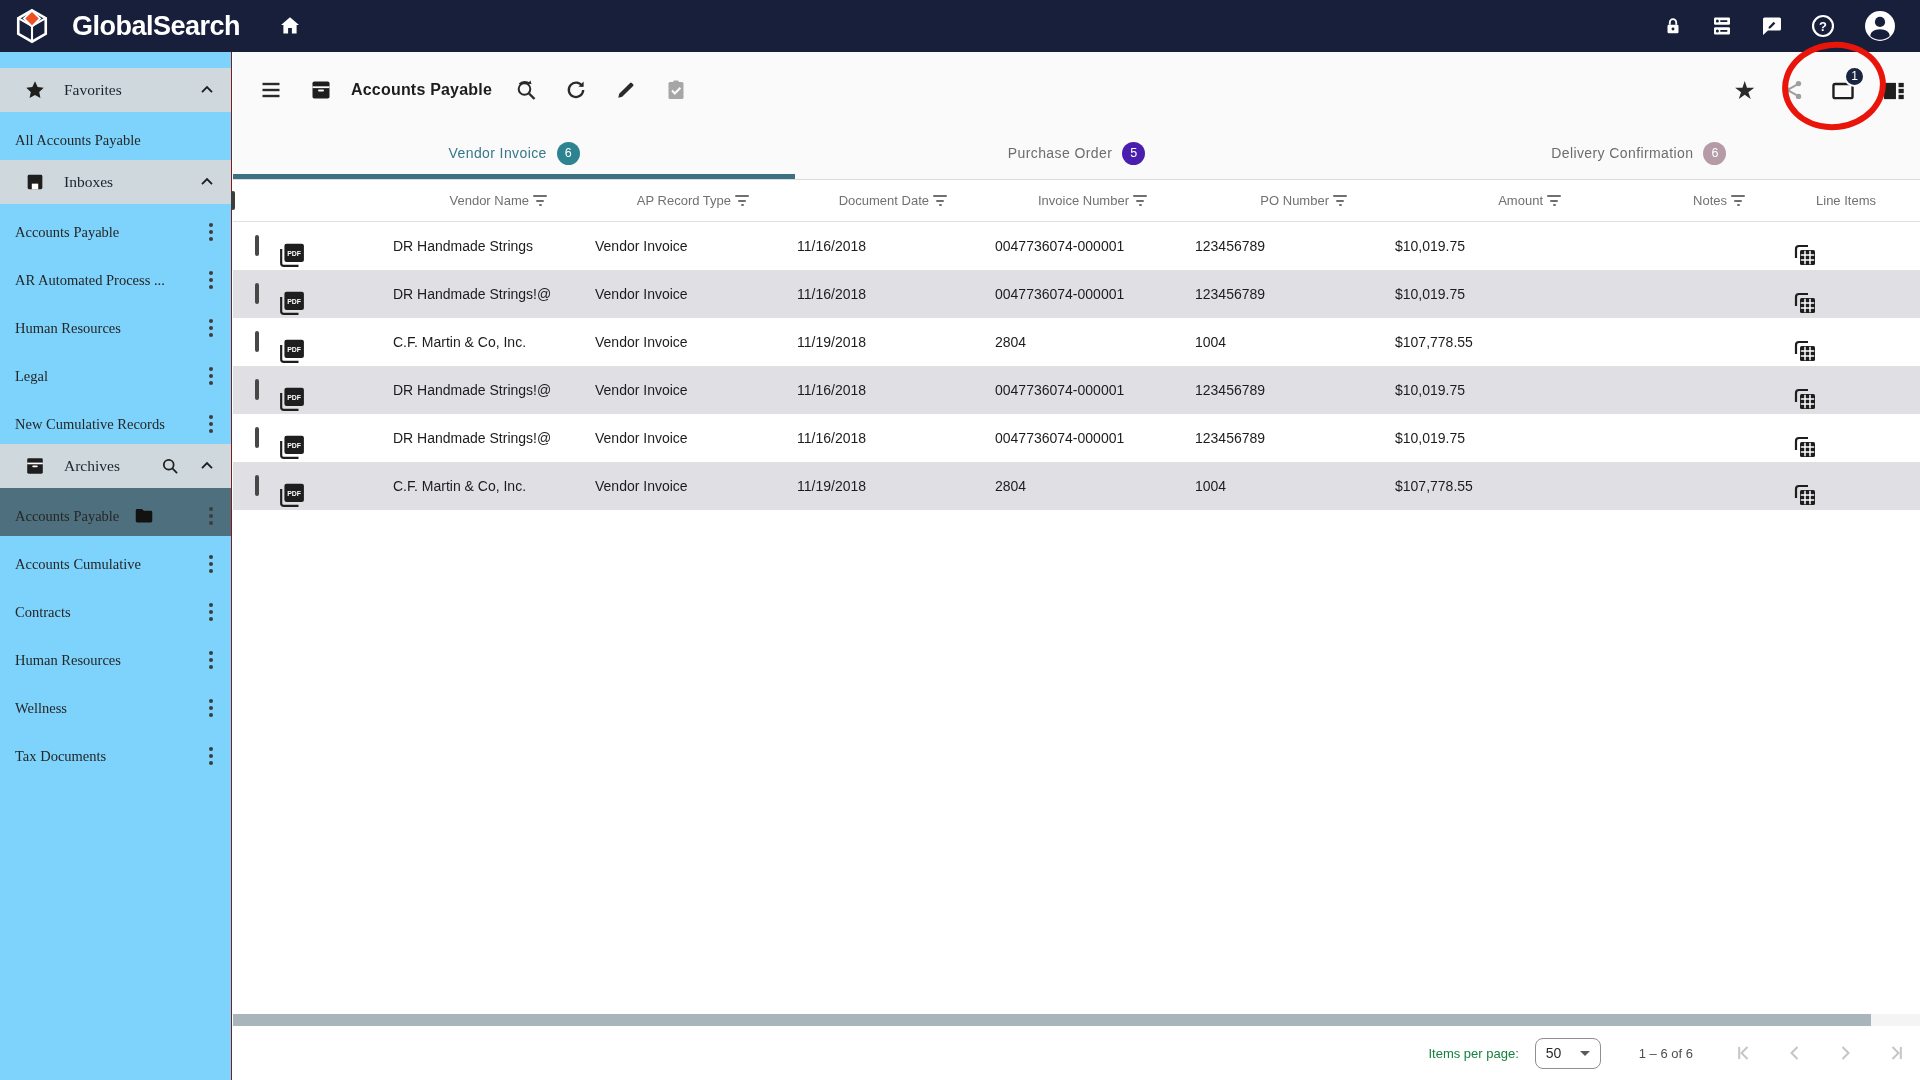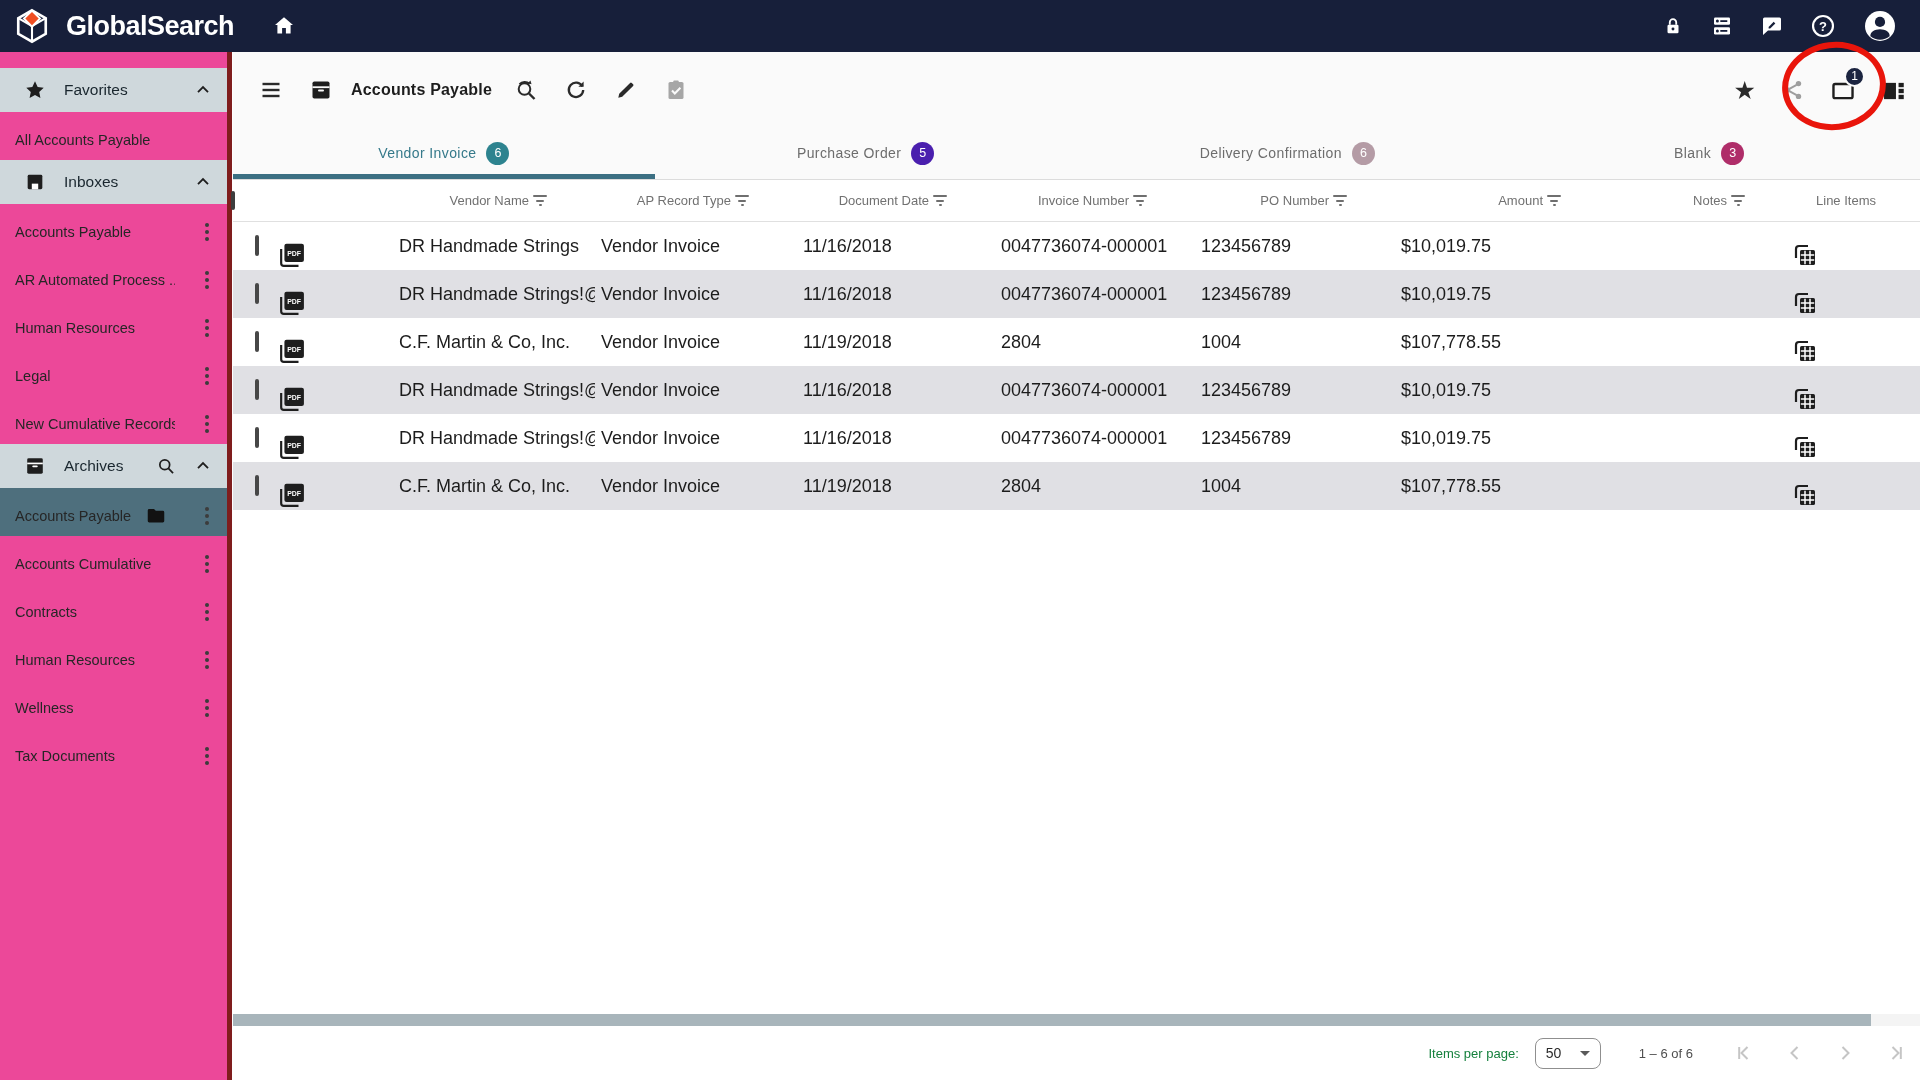"GlobalSearch" .brand { gap: 16px -> 22px }
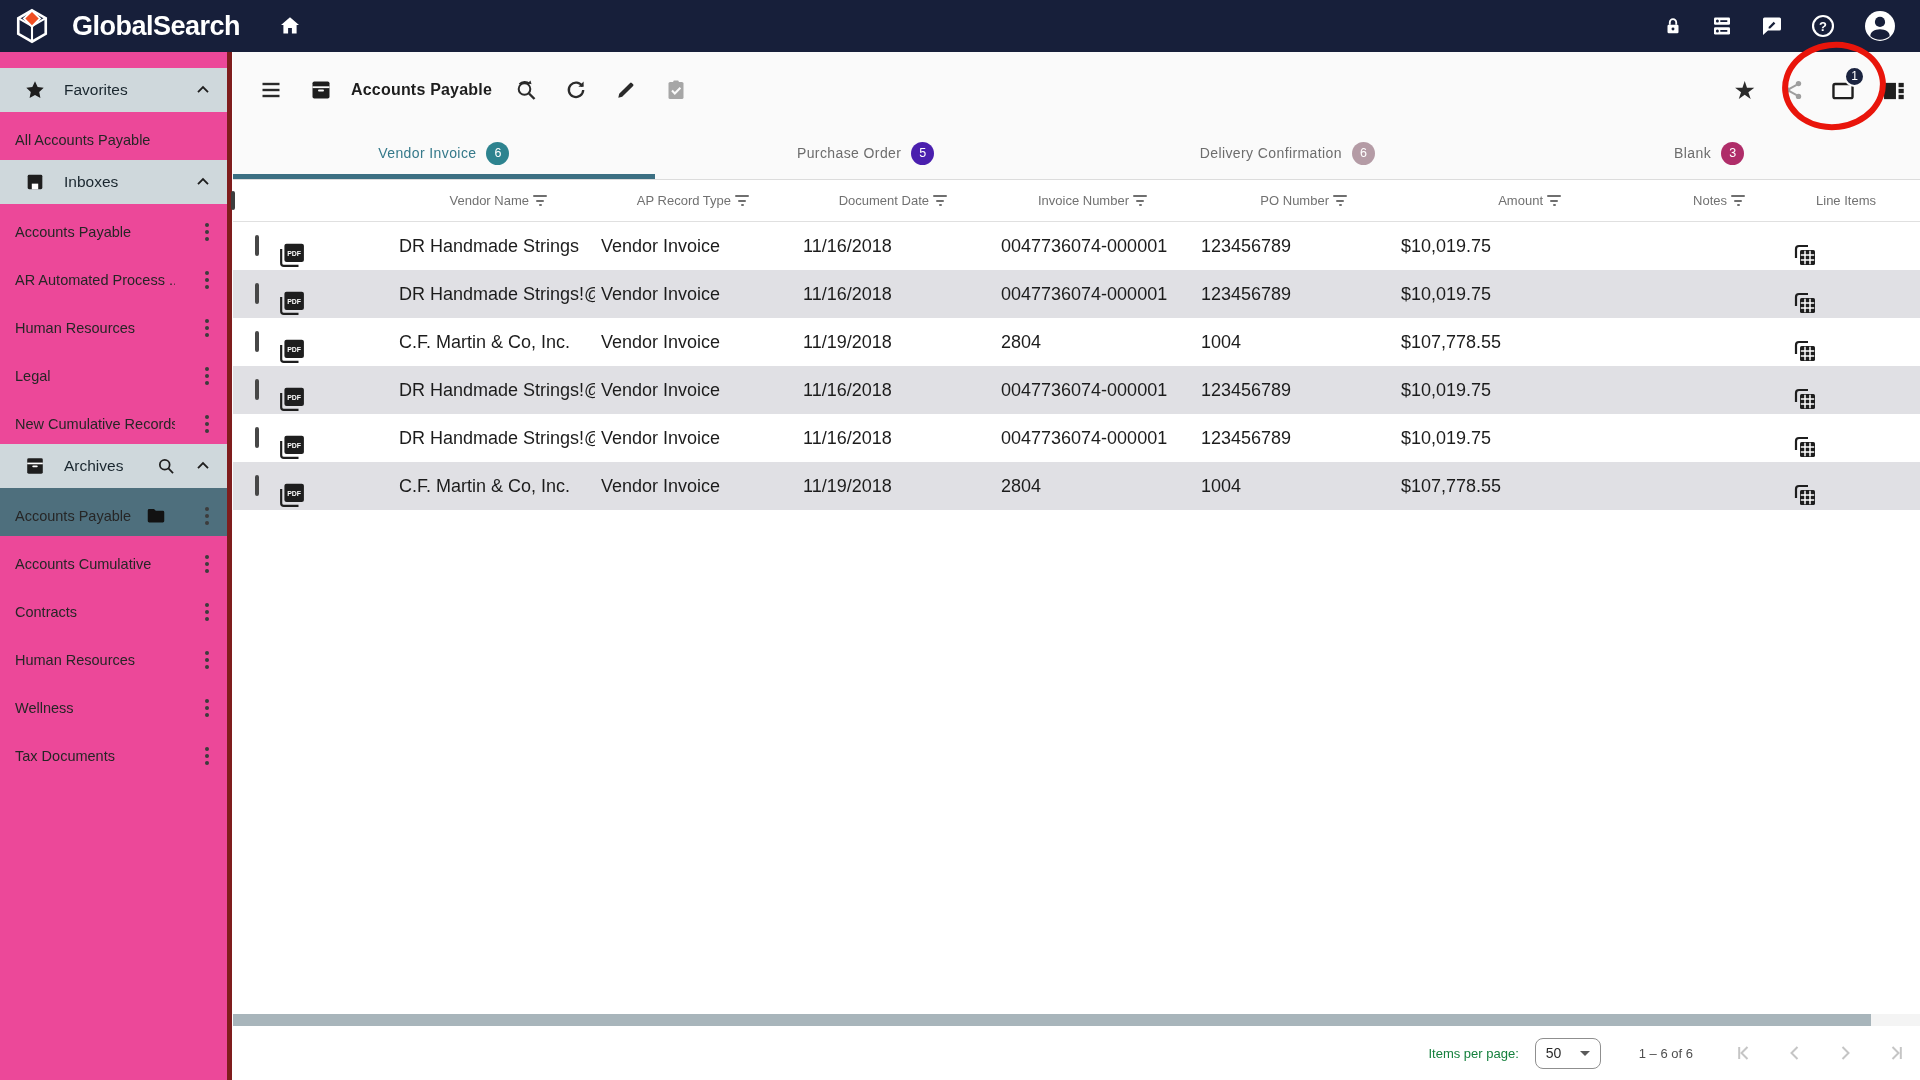"Favorites" .sidebar { background: #ec4899 -> #7dd3fc; border-right: 5px solid #7f1d1d -> 1px solid #7f1d1d; font-family: none -> Liberation Serif, serif }
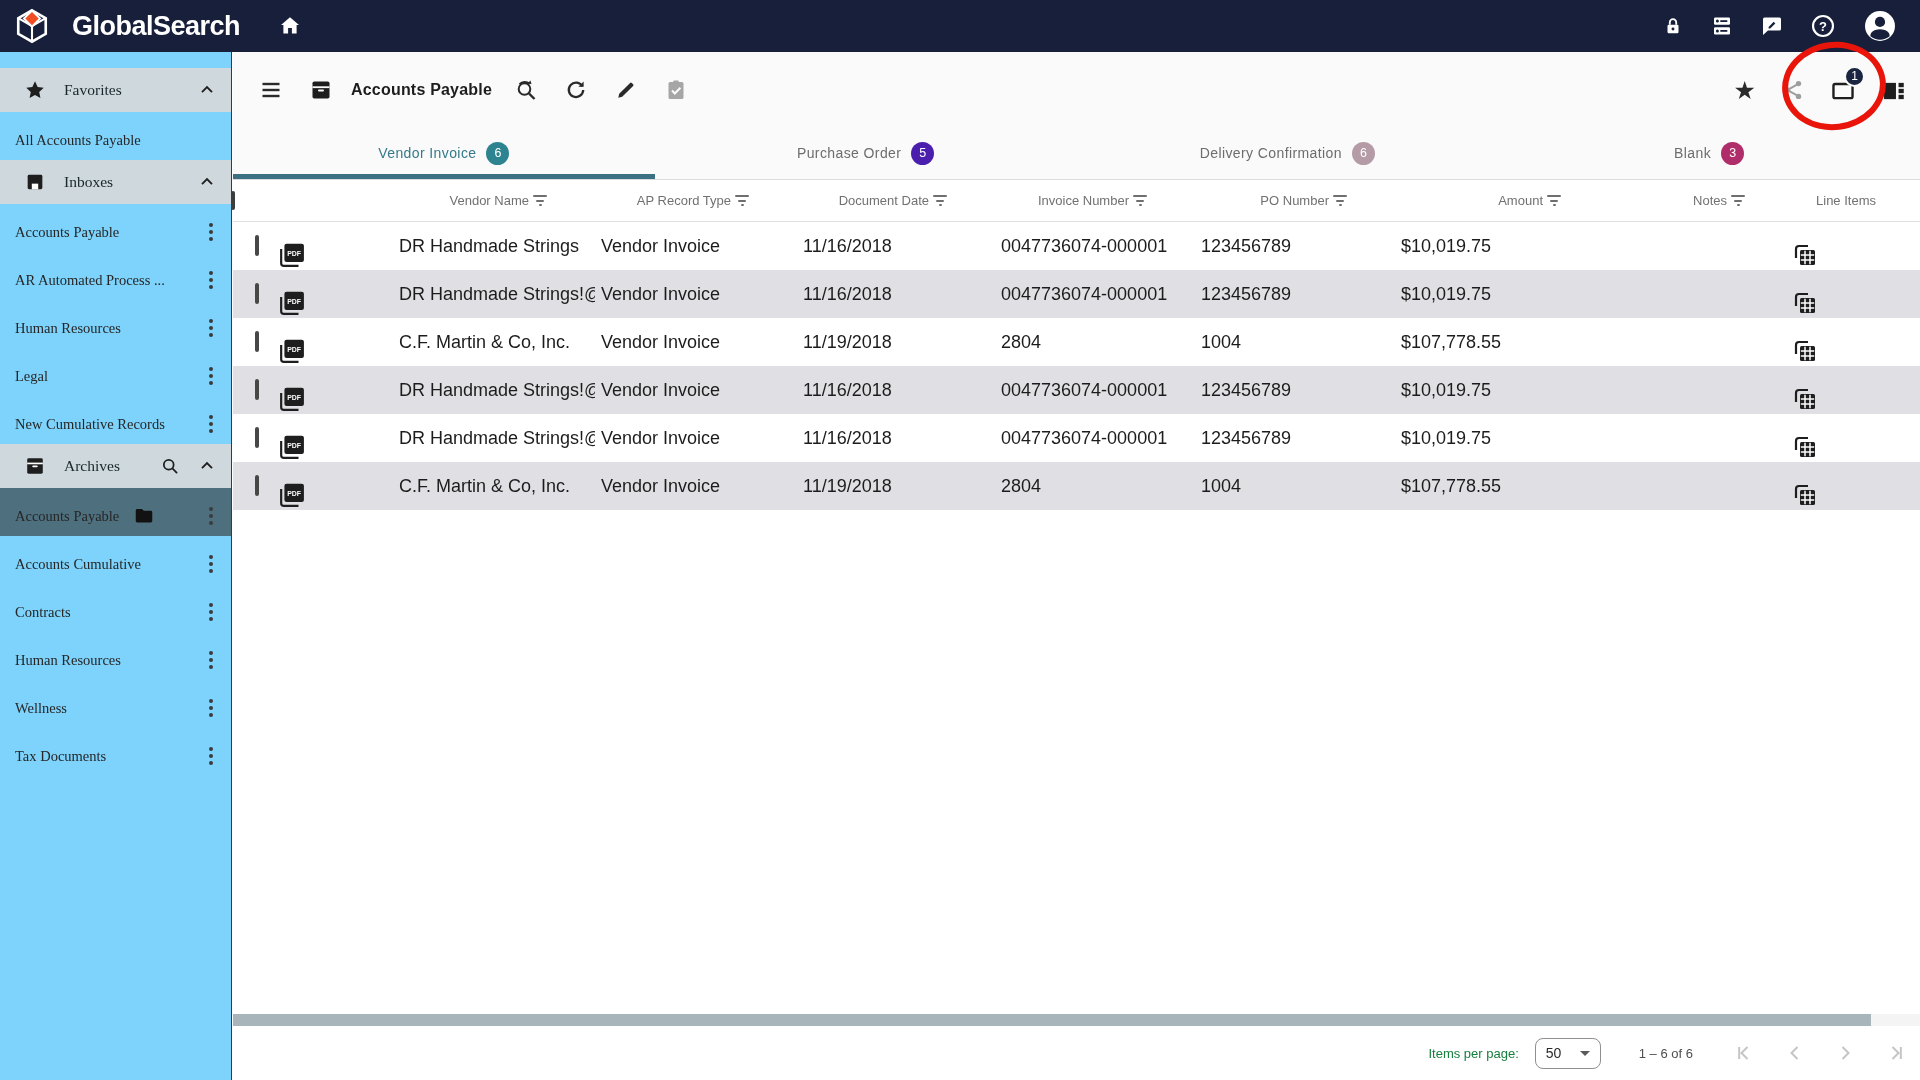"Blank" div.tab { html: <div> <span>Blank</span> <span>3</span> </div> -> none }
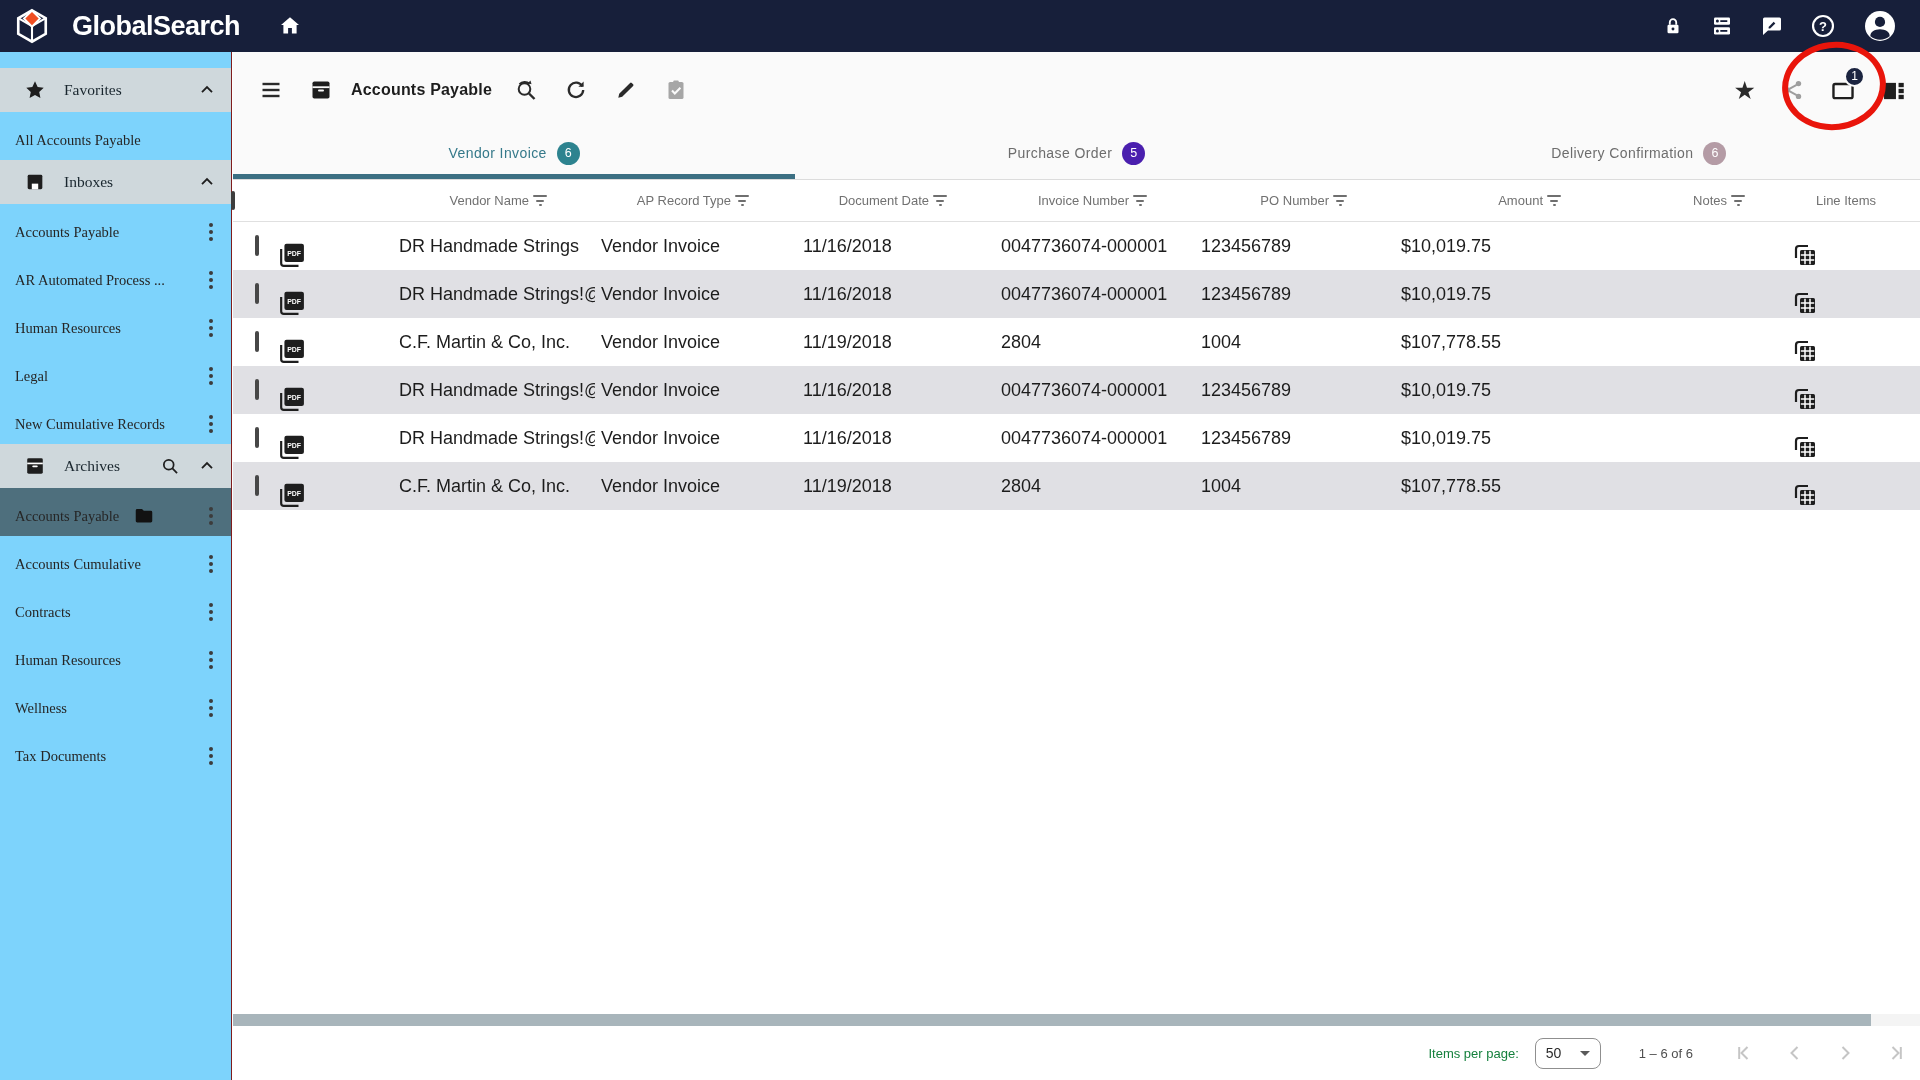"DR Handmade Strings" .cell { font-size: 18px -> 14px; margin-left: 6px -> none }
